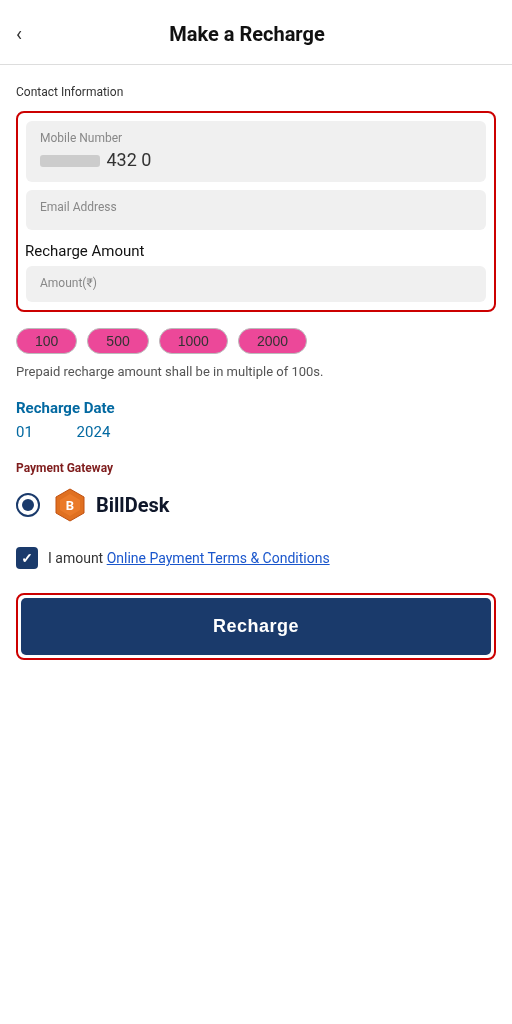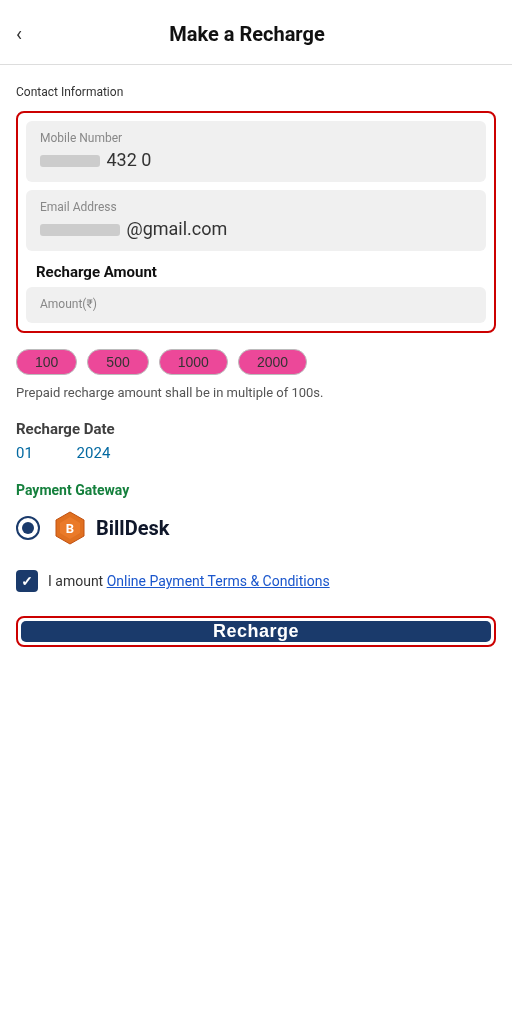"@gmail.com" div.field-box-value { html: <div> <span></span> <span>@gmail.com</span> </div> -> none }
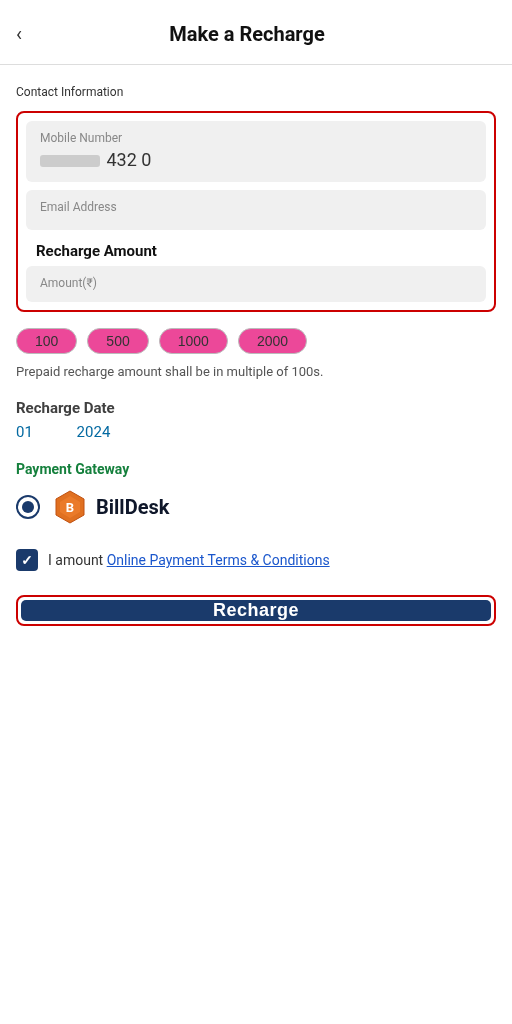"Recharge Amount" .recharge-amount-label { font-weight: 700 -> 400; padding: 4px 18px 2px -> 4px 7px 2px }
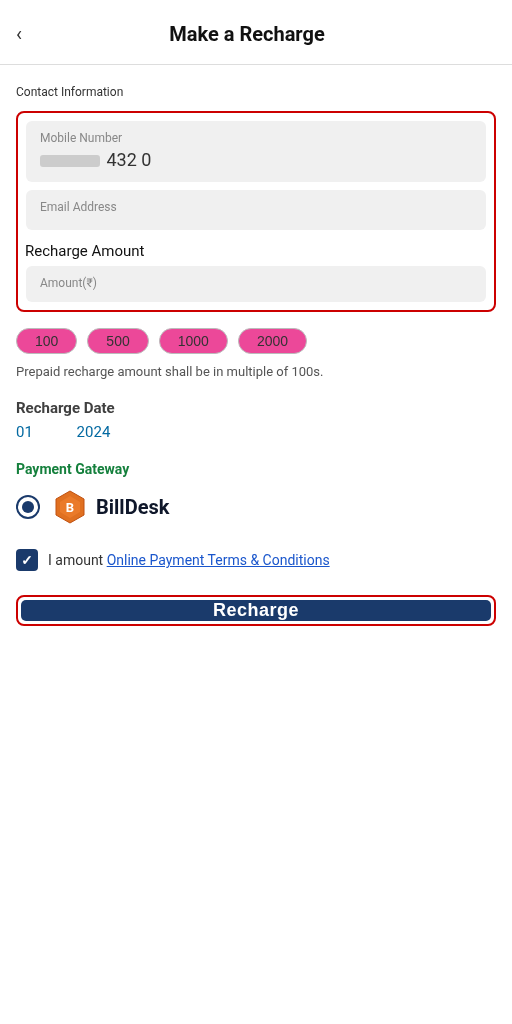"Recharge Date" .recharge-date-label { color: #404040 -> #0369a1 }
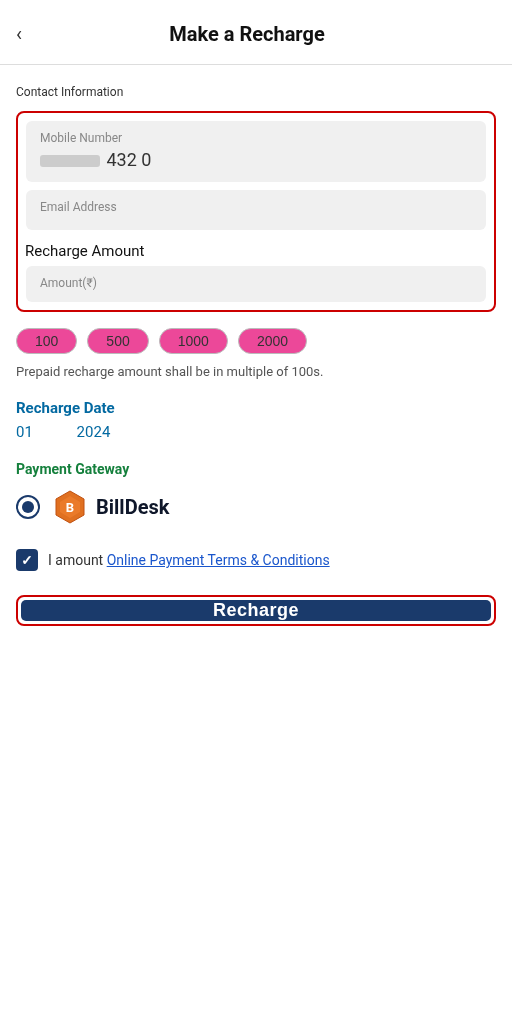"Payment Gateway" .payment-gateway-label { color: #15803d -> #7f1d1d; font-size: 14px -> 12px }
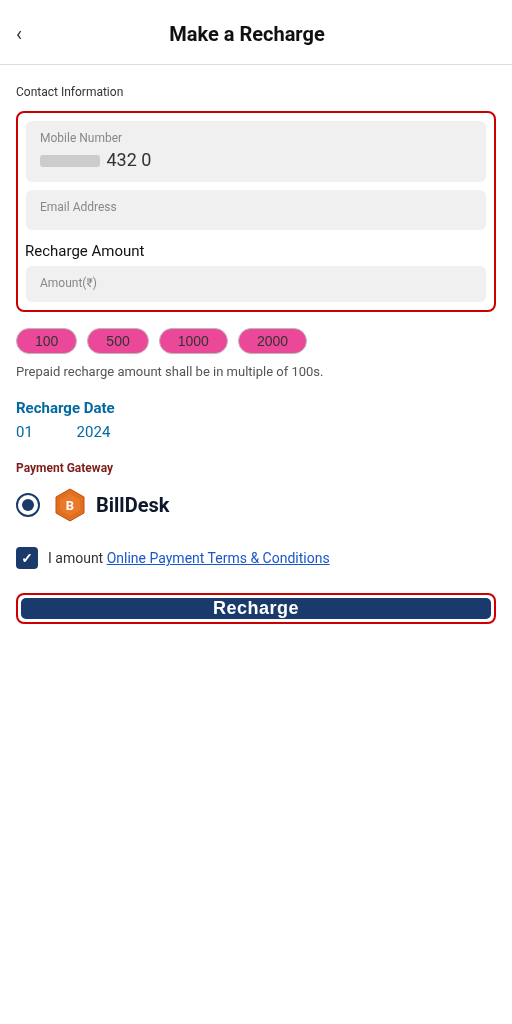"Recharge" .recharge-btn { padding: none -> 18px }
